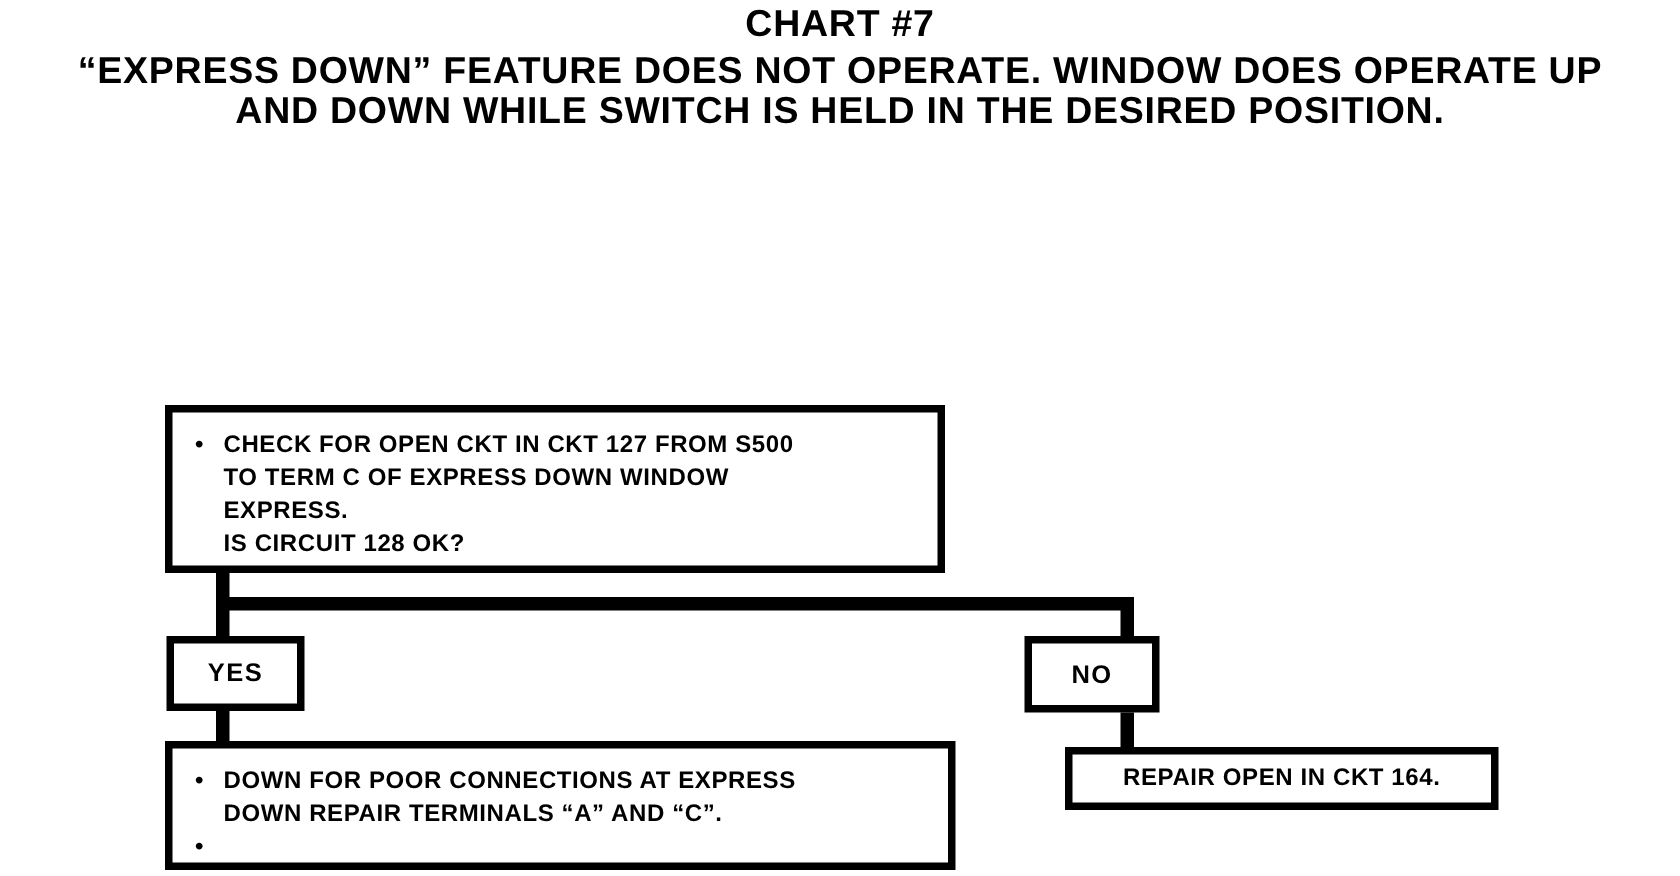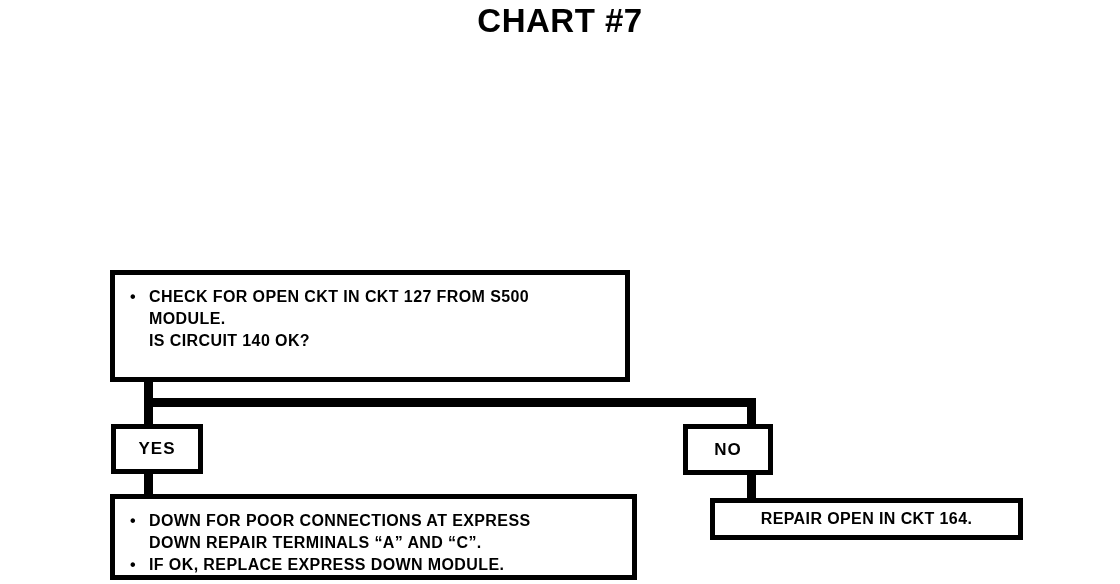"CHART #7" #chart-title { font-size: 33px -> 25px }
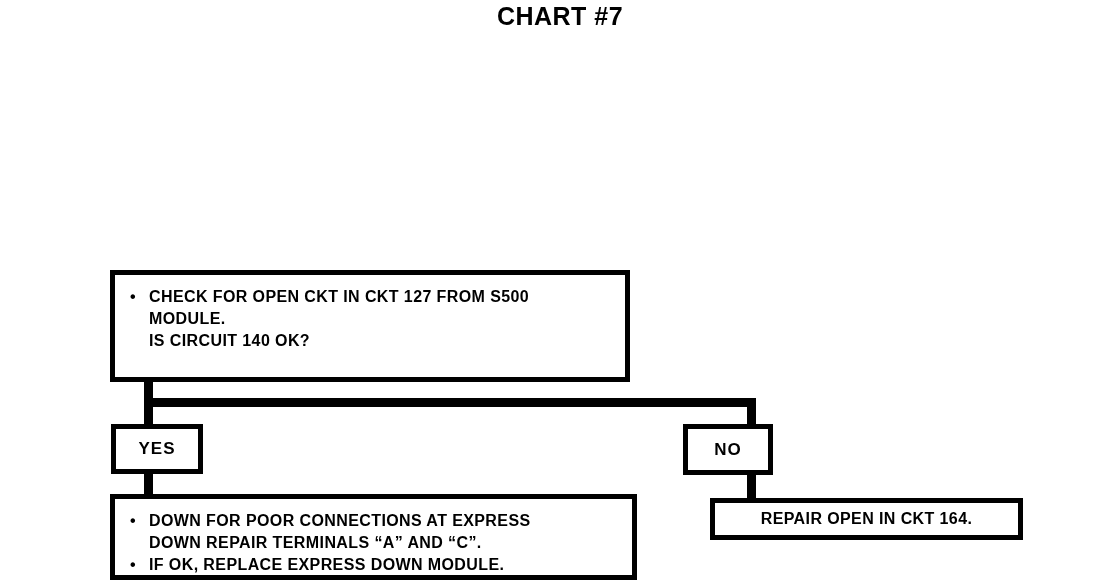"“EXPRESS DOWN” FEATURE DOES NOT" div.hdr { html: none -> <div>“EXPRESS DOWN” FEATURE DOES NOT OPERATE. WINDOW DOES OPERATE UP</div> }
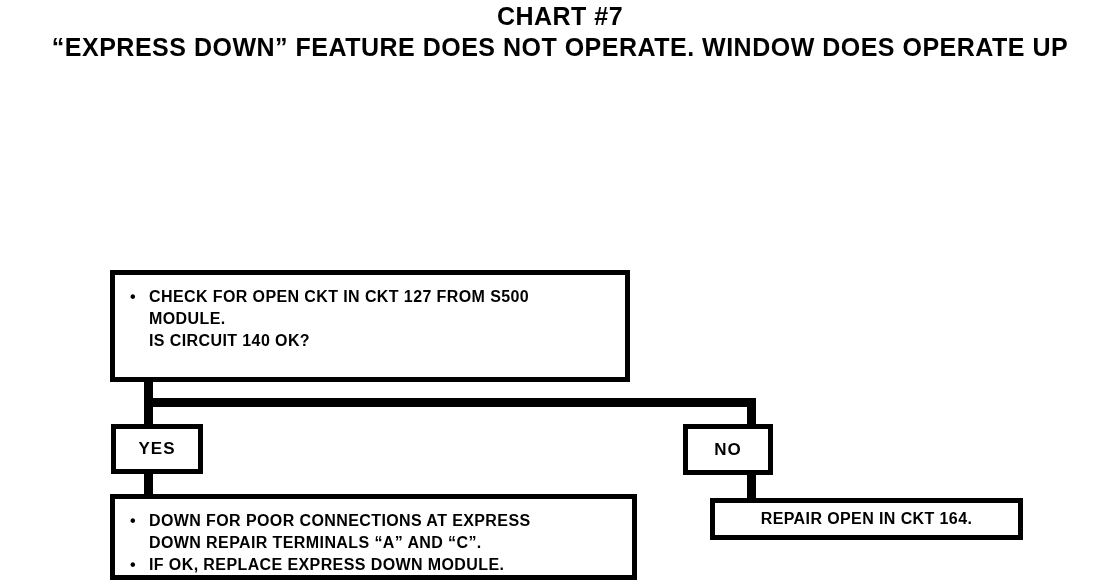"AND DOWN WHILE SWITCH IS" div.hdr { html: none -> <div>AND DOWN WHILE SWITCH IS HELD IN THE DESIRED POSITION.</div> }
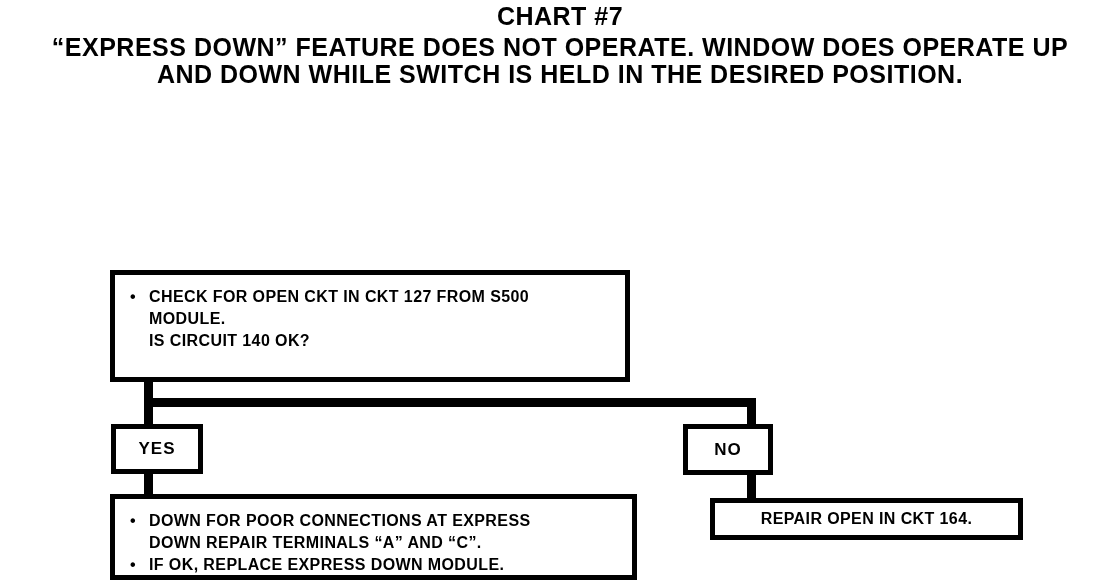"TO TERM C OF EXPRESS" div.line { html: none -> <div> <span></span> <span>TO TERM C OF EXPRESS DOWN WINDOW</span> </div> }
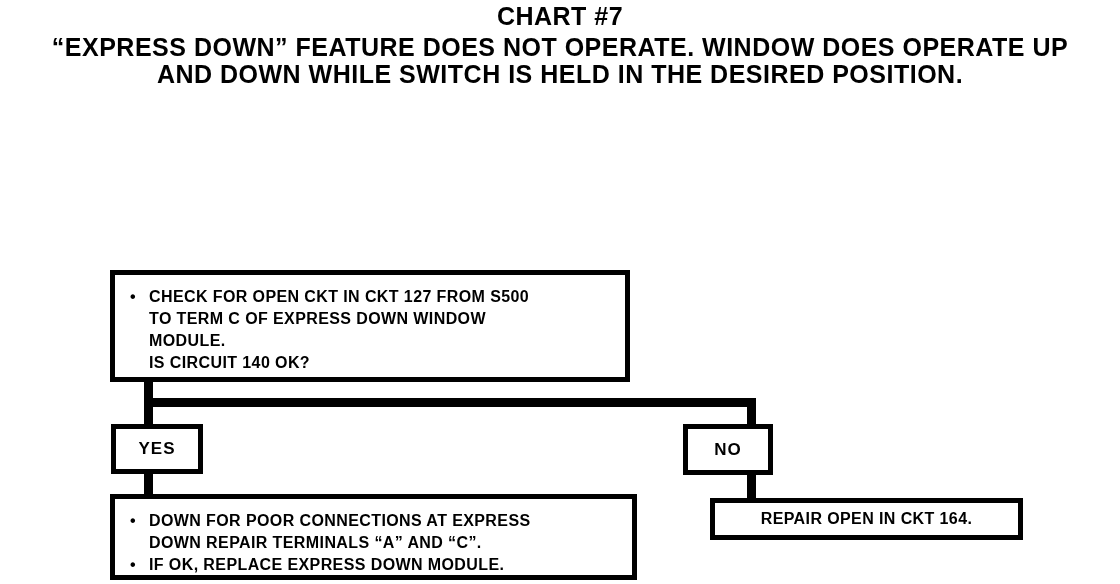"MODULE." span { text: MODULE -> EXPRESS }
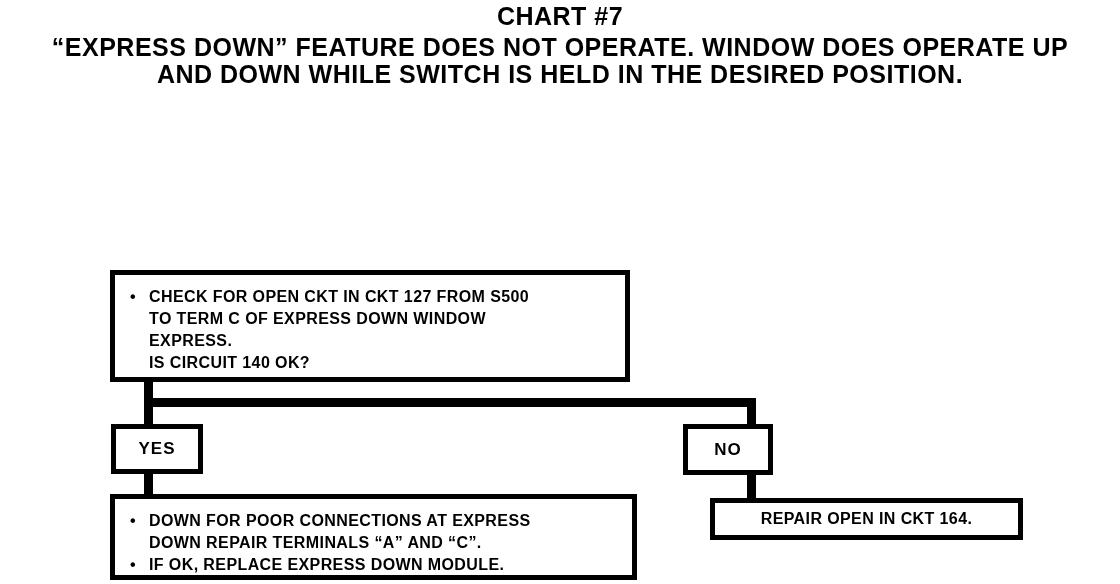"IS CIRCUIT 140 OK?" span { text: 140 -> 128 }
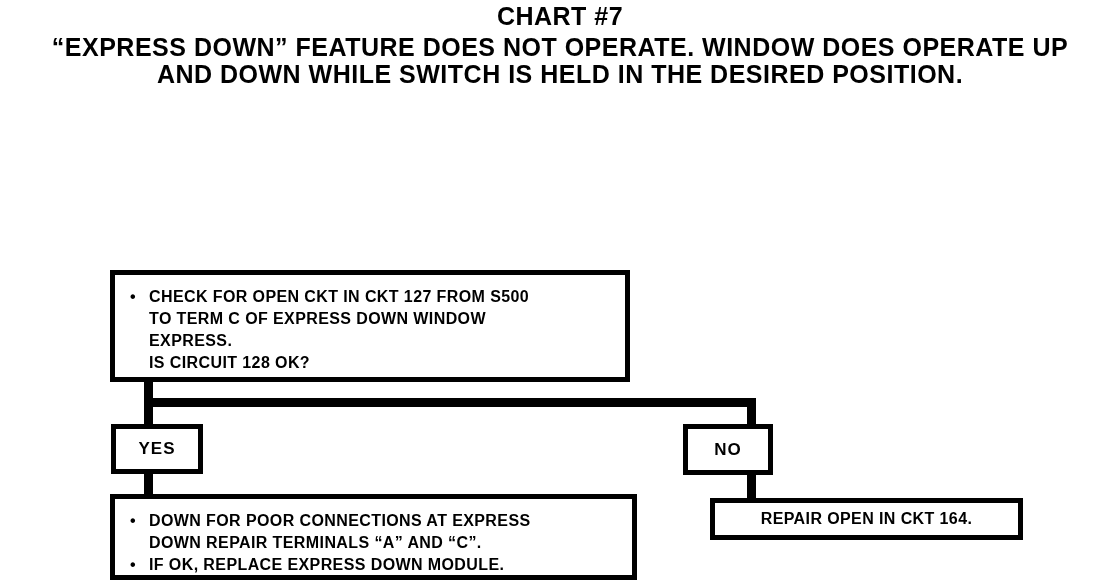"REPAIR OPEN IN CKT 164." #no-action-box { width: 313px -> 289px }
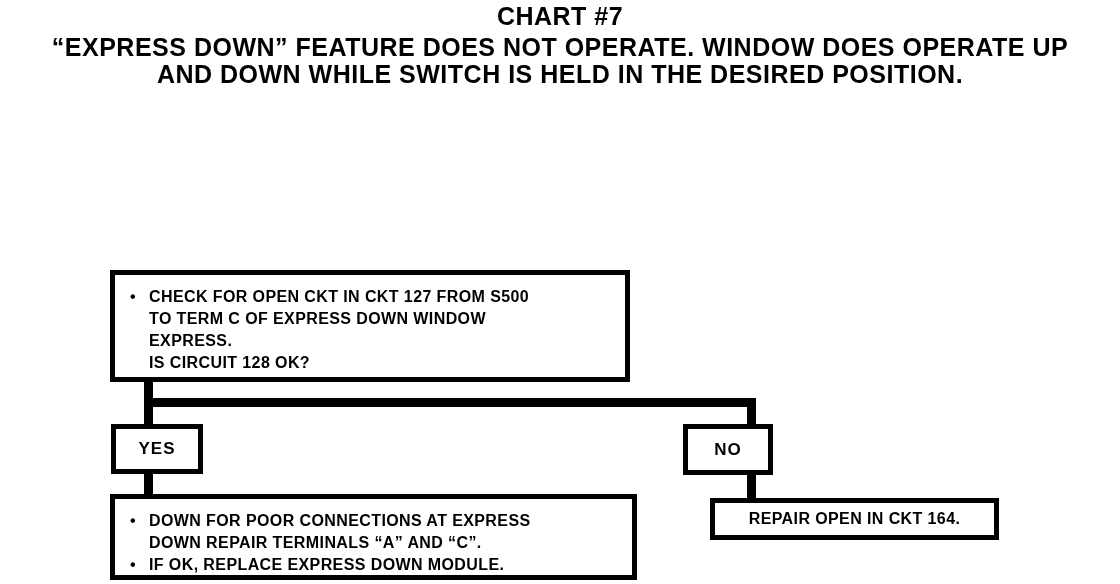"IF OK, REPLACE EXPRESS DOWN" span { html: <span>IF OK, REPLACE EXPRESS DOWN MODULE.</span> -> none }
